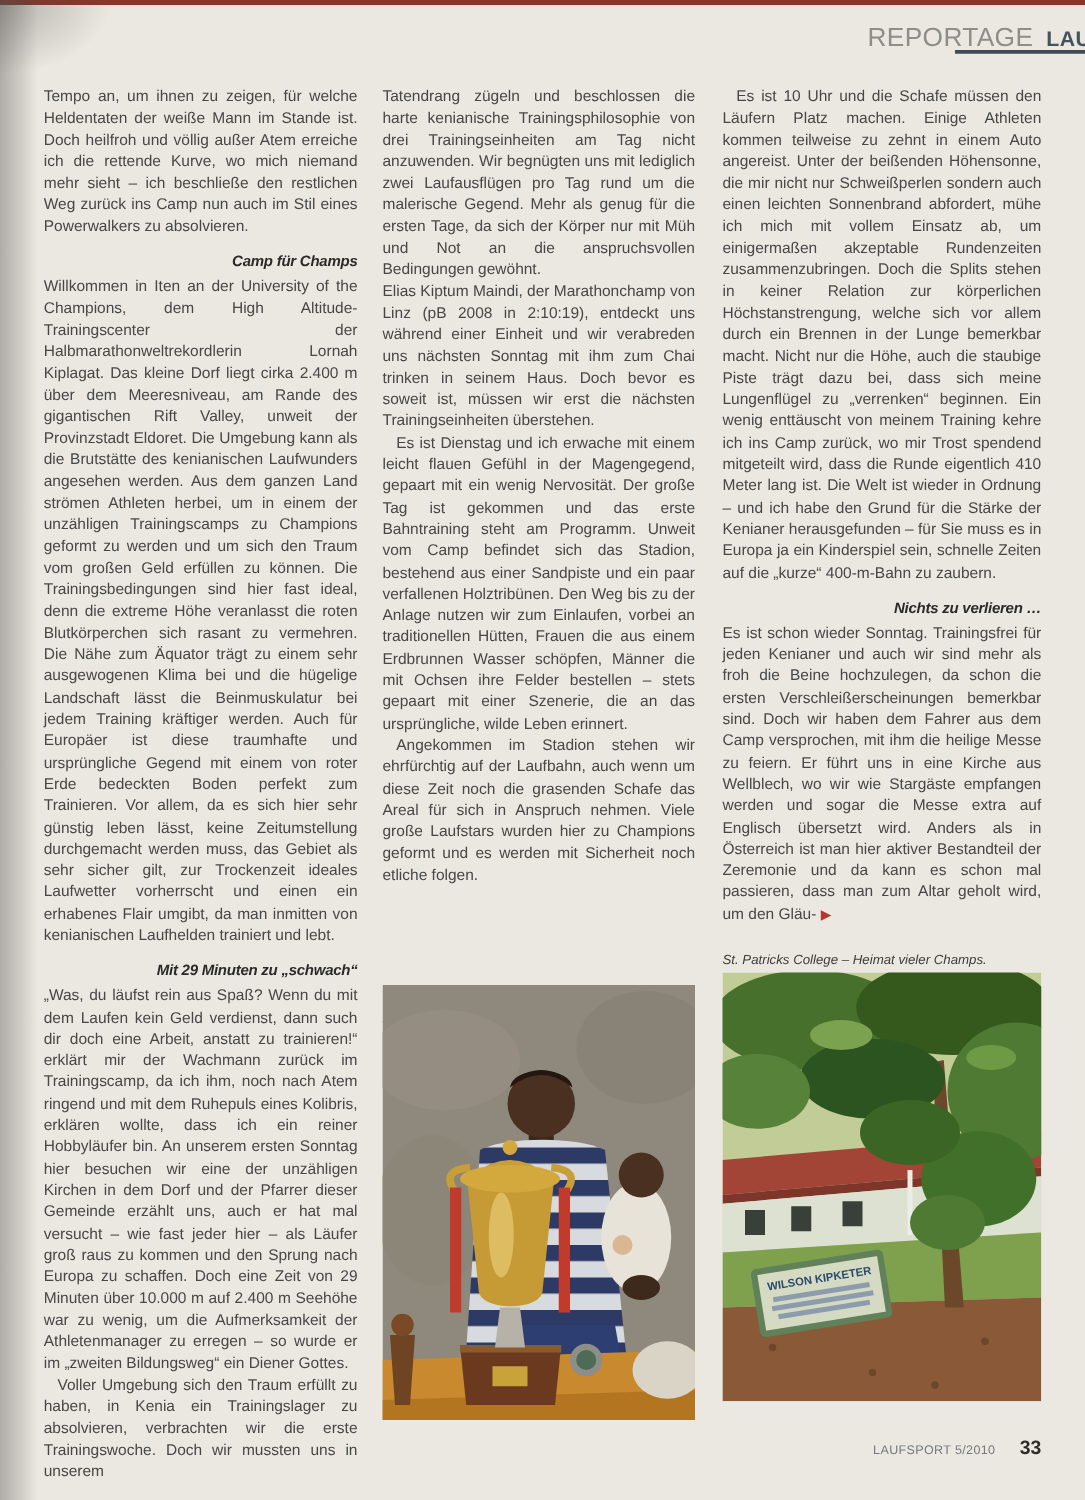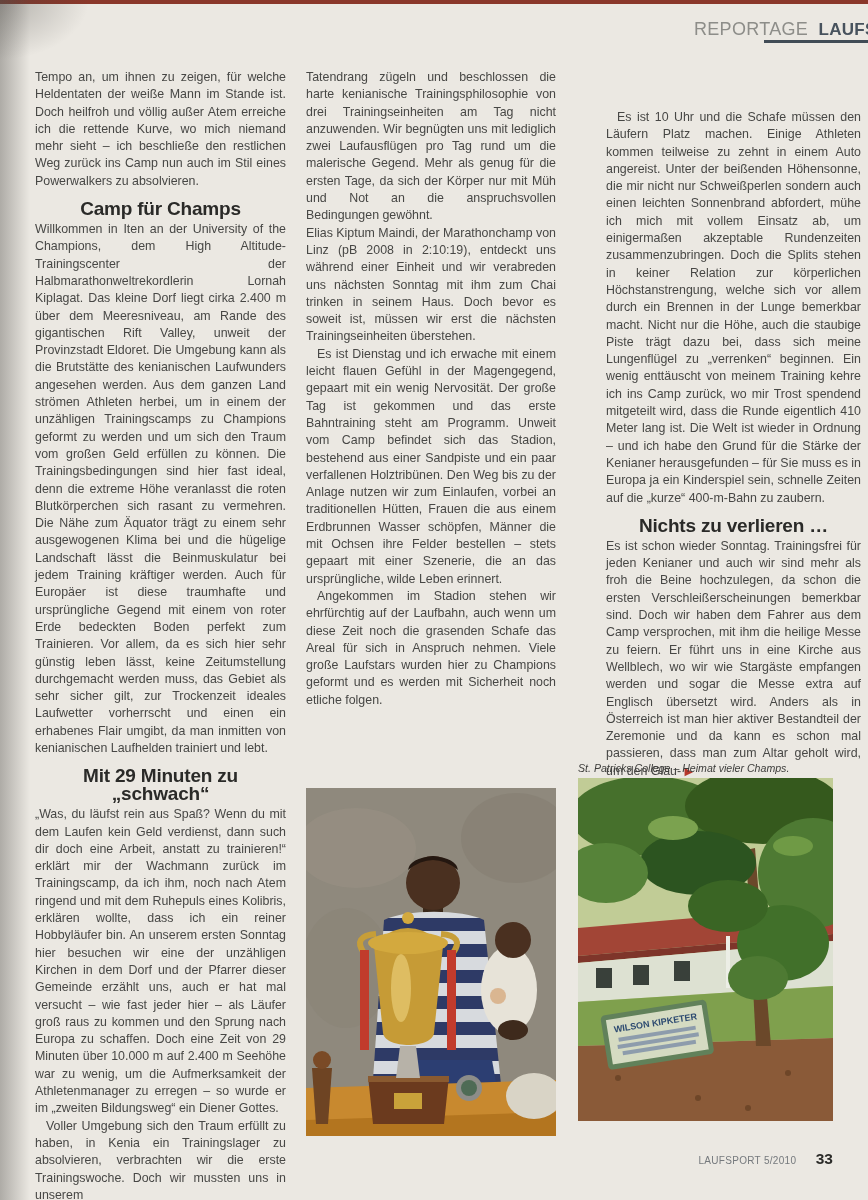"REPORTAGE" .header .section { font-size: 18px -> 21px }
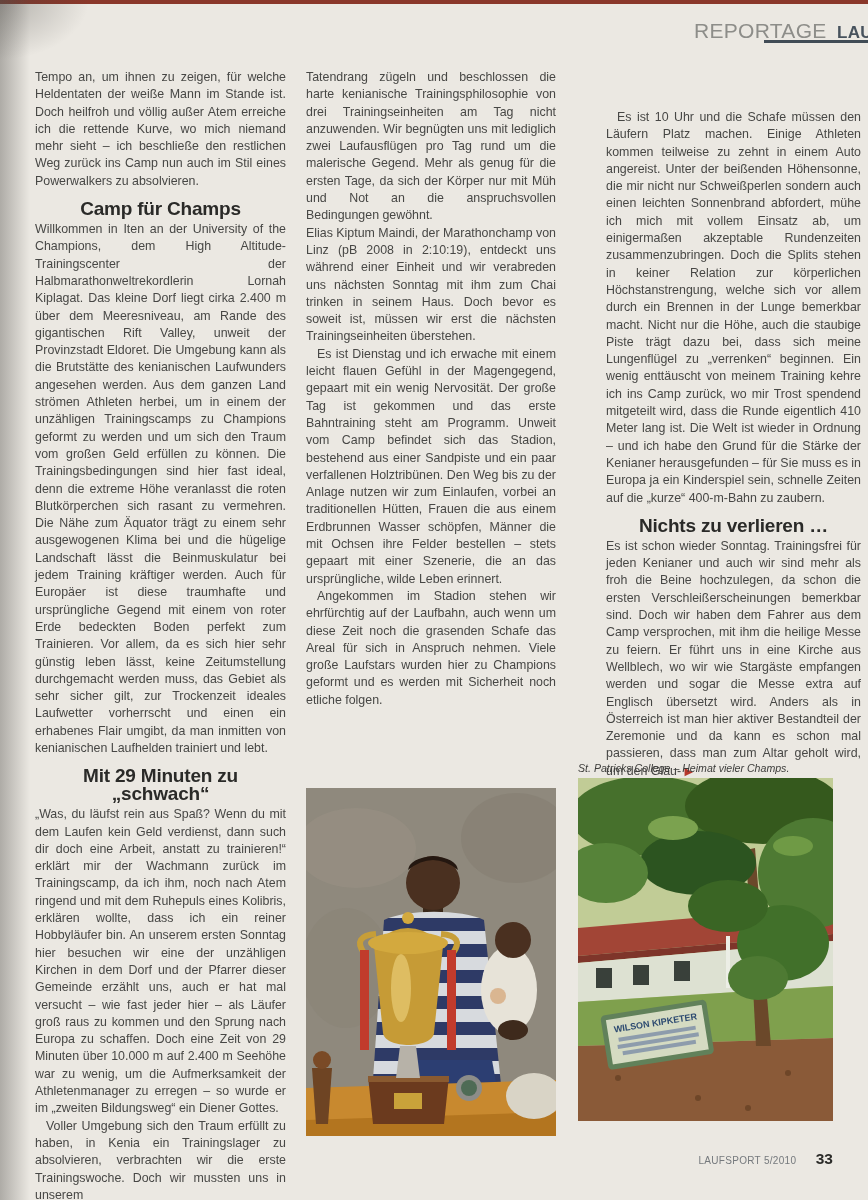"Es ist 10 Uhr und" .col-3 { left: 606px -> 578px; margin-top: 40px -> none }
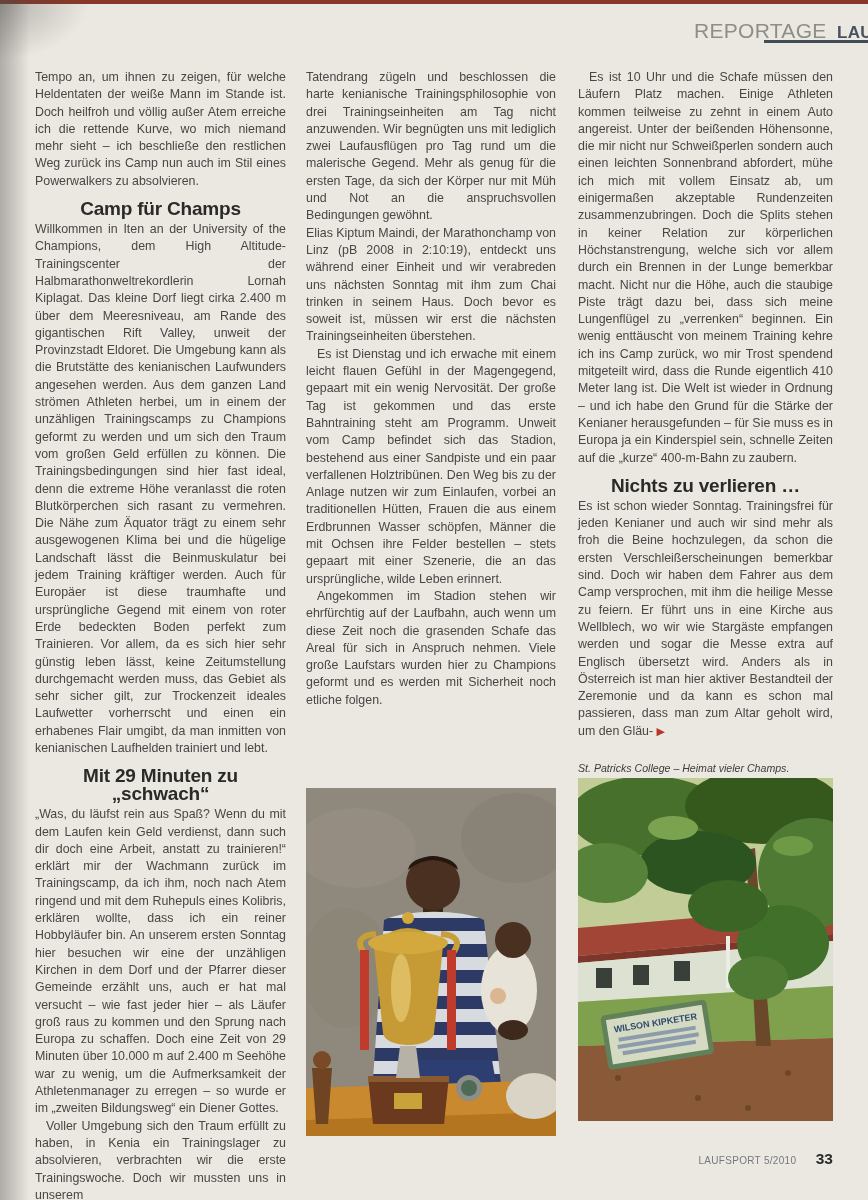"Camp für Champs" .col h3 { font-size: 19px -> 12px; font-style: none -> italic; text-align: center -> right }
